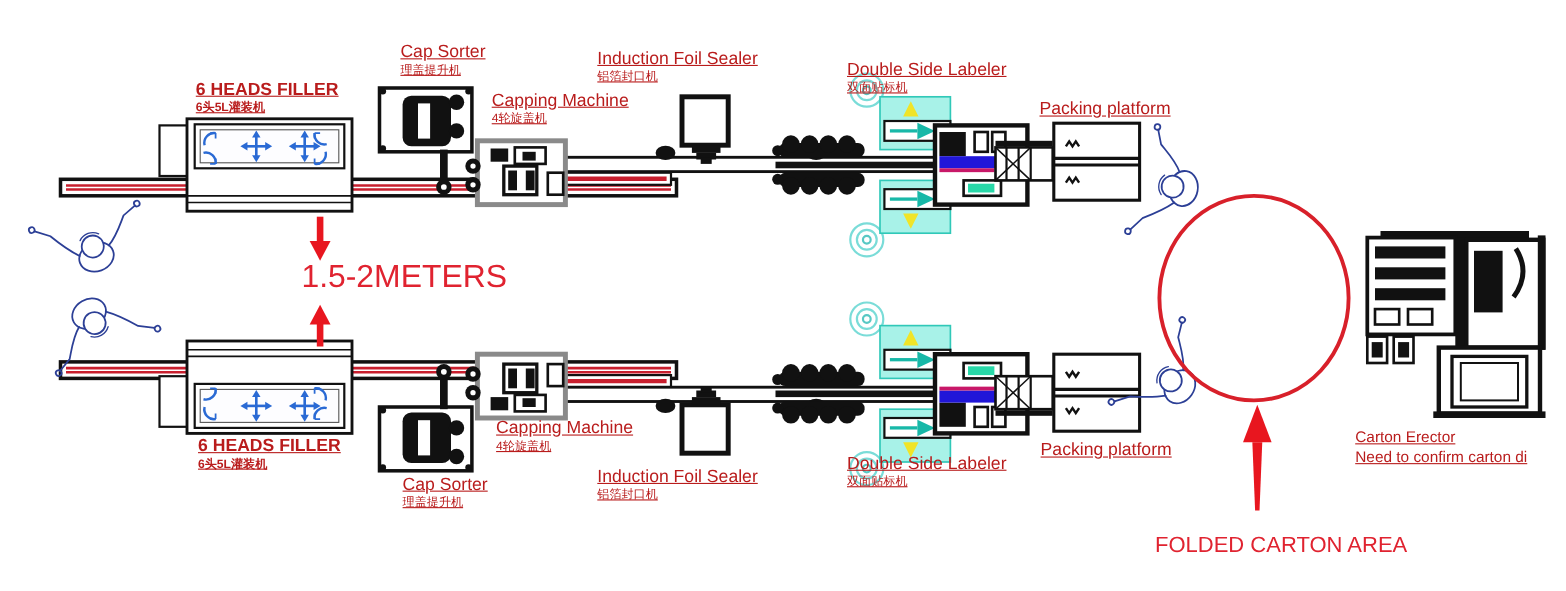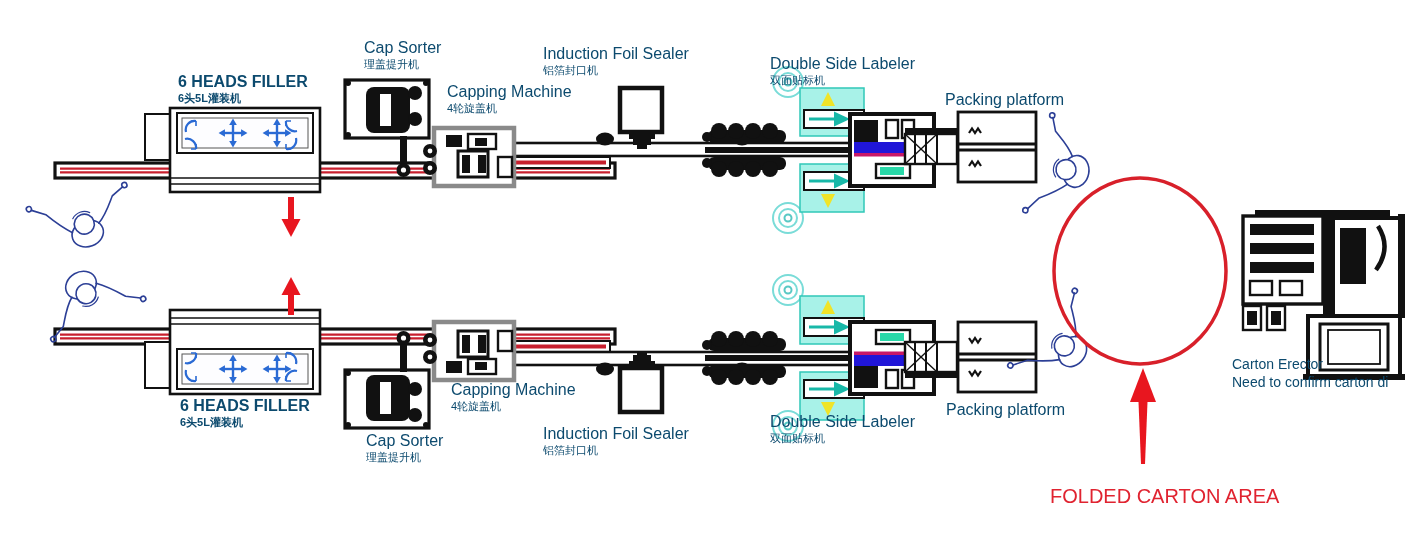"Cap Sorter" .lbl { color: #0c4a6e -> #b91c1c; text-decoration: none -> underline }
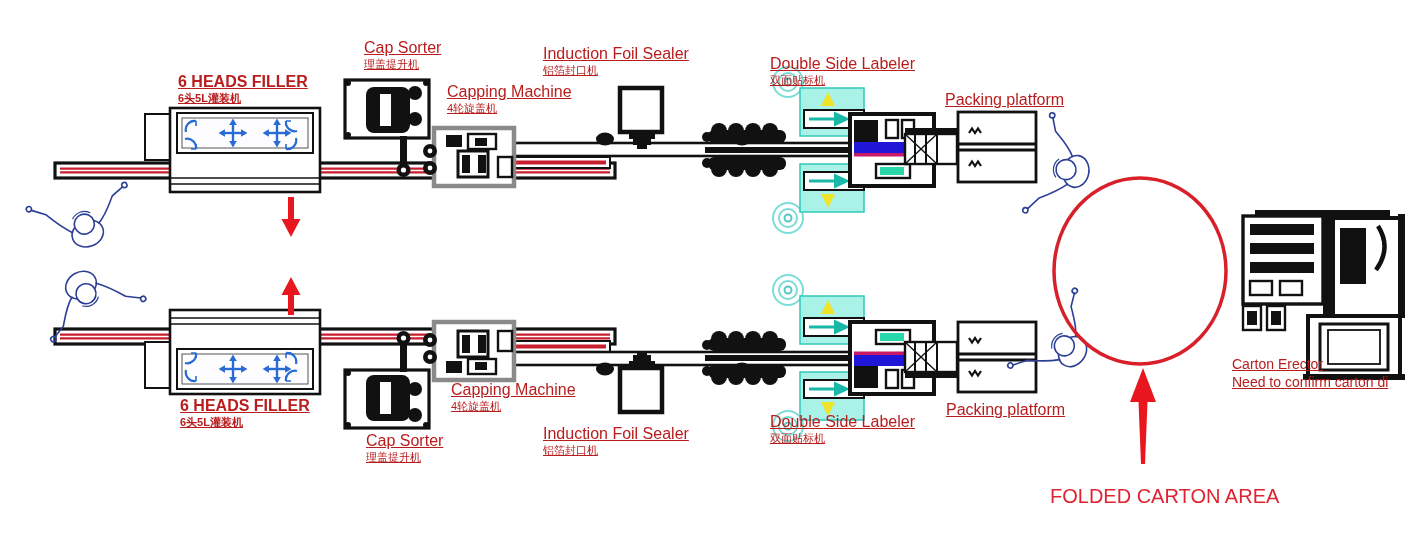"1.5-2METERS" div.lbl-big { html: none -> <div>1.5-2METERS</div> }
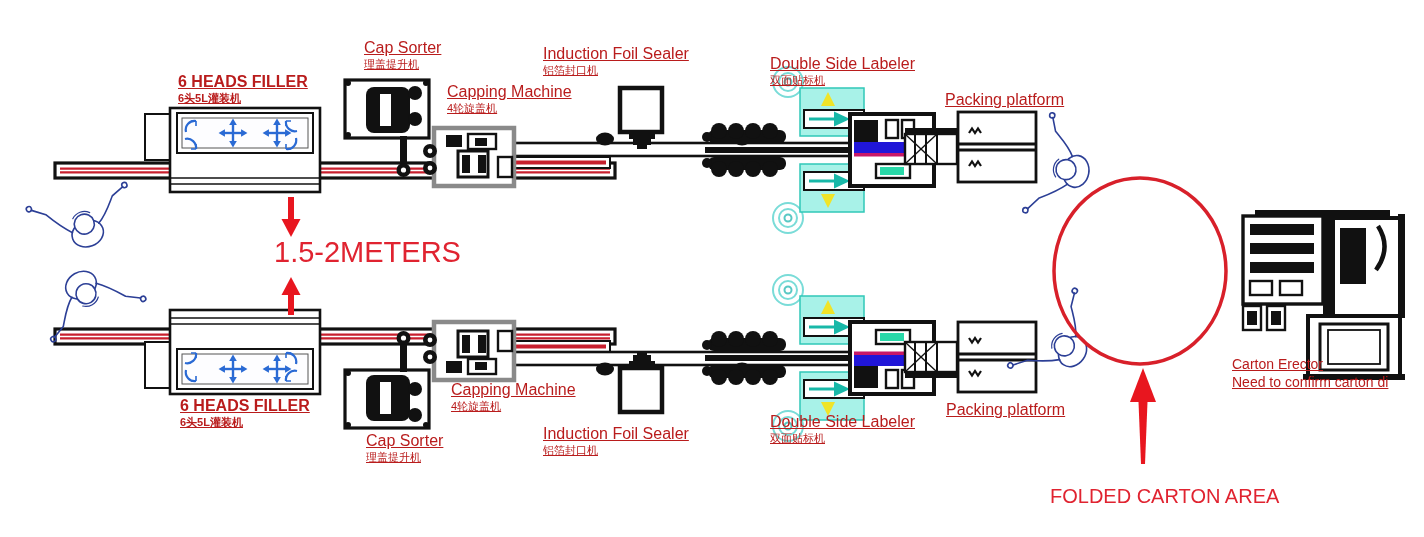"Carton Erector" div.lbl { top: 355px -> 388px }
